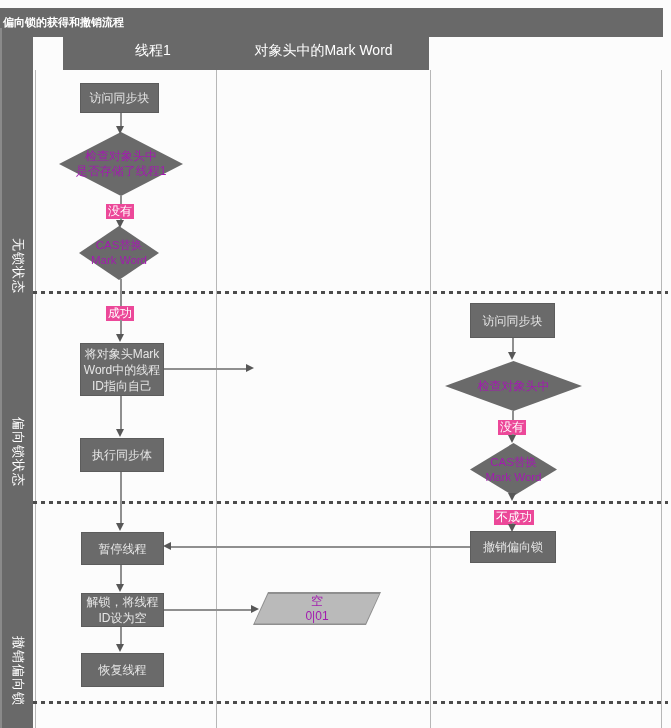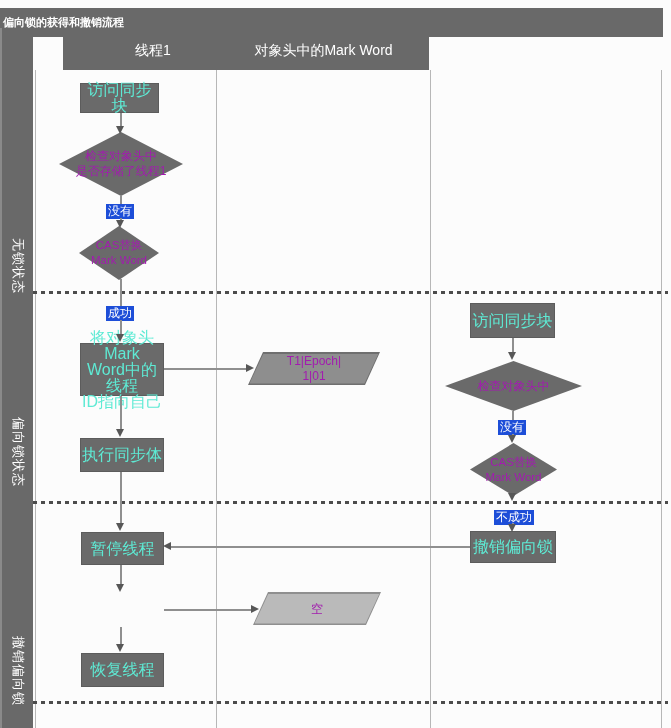"访问同步块" .rect { color: #5eead4 -> #e5e5e5; font-size: 16px -> 12px }
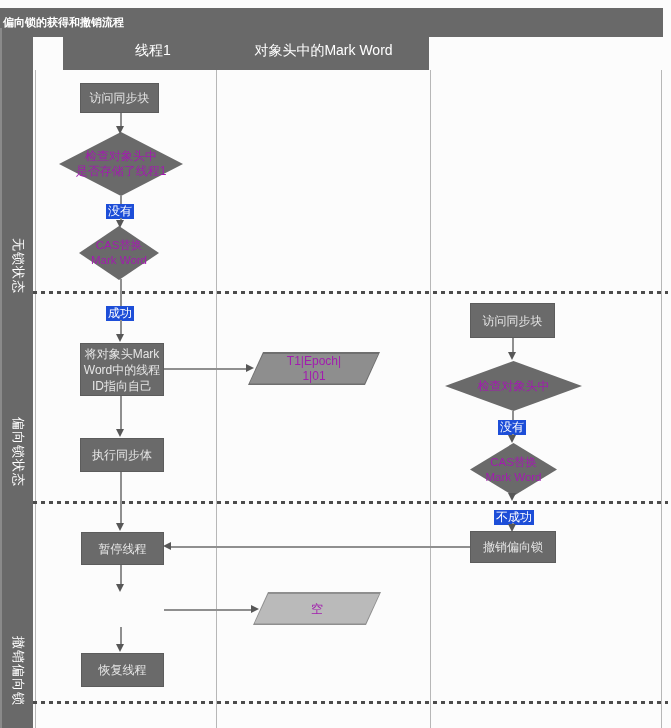"没有" .badge { background: #1d4ed8 -> #ec4899 }
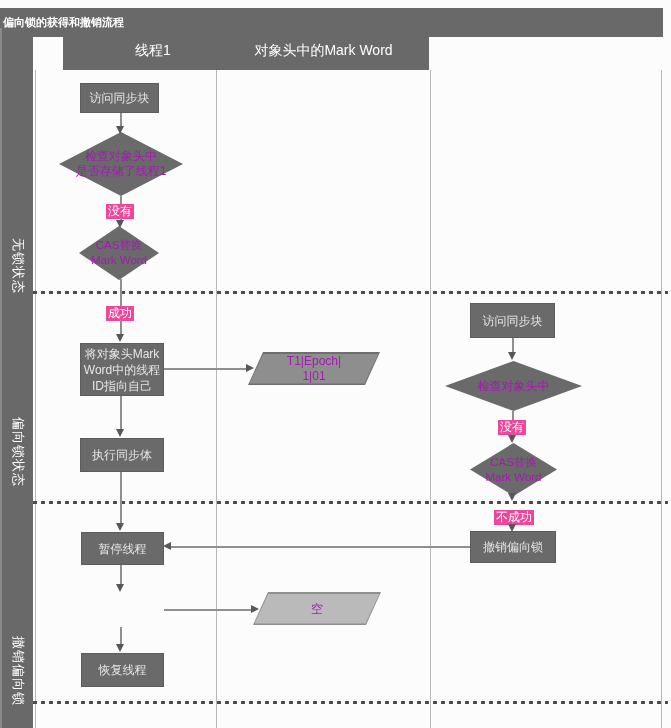"T1|Epoch|" div.pwrap { html: <div> <div></div> <div></div> <div> <span>T1|Epoch|</span> <span>1|01</span> </div> </div> -> none }
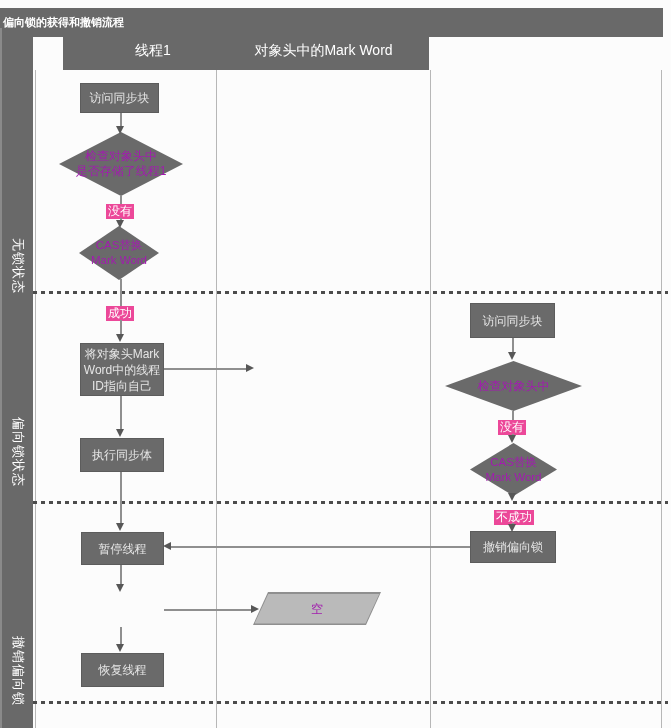"解锁，将线程" div.rect { html: none -> <div> <span>解锁，将线程</span> <span>ID设为空</span> </div> }
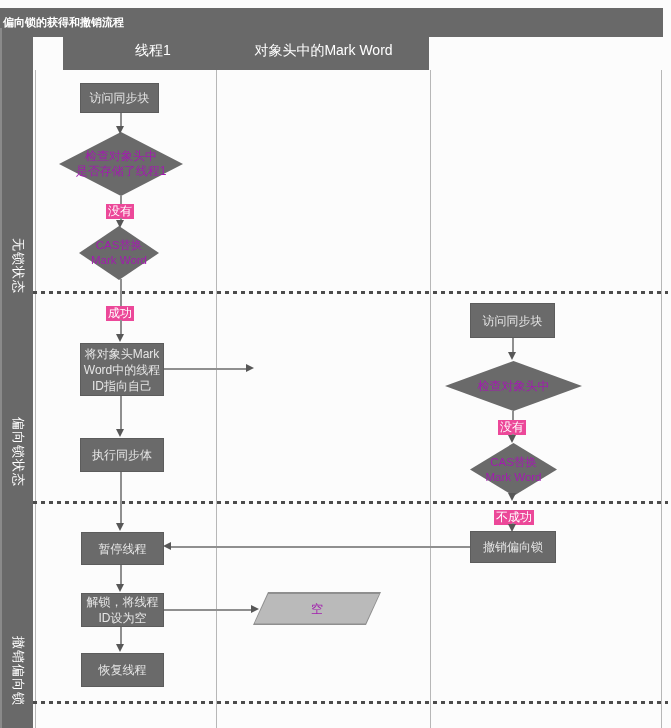"0|01" span { html: none -> <span>0|01</span> }
